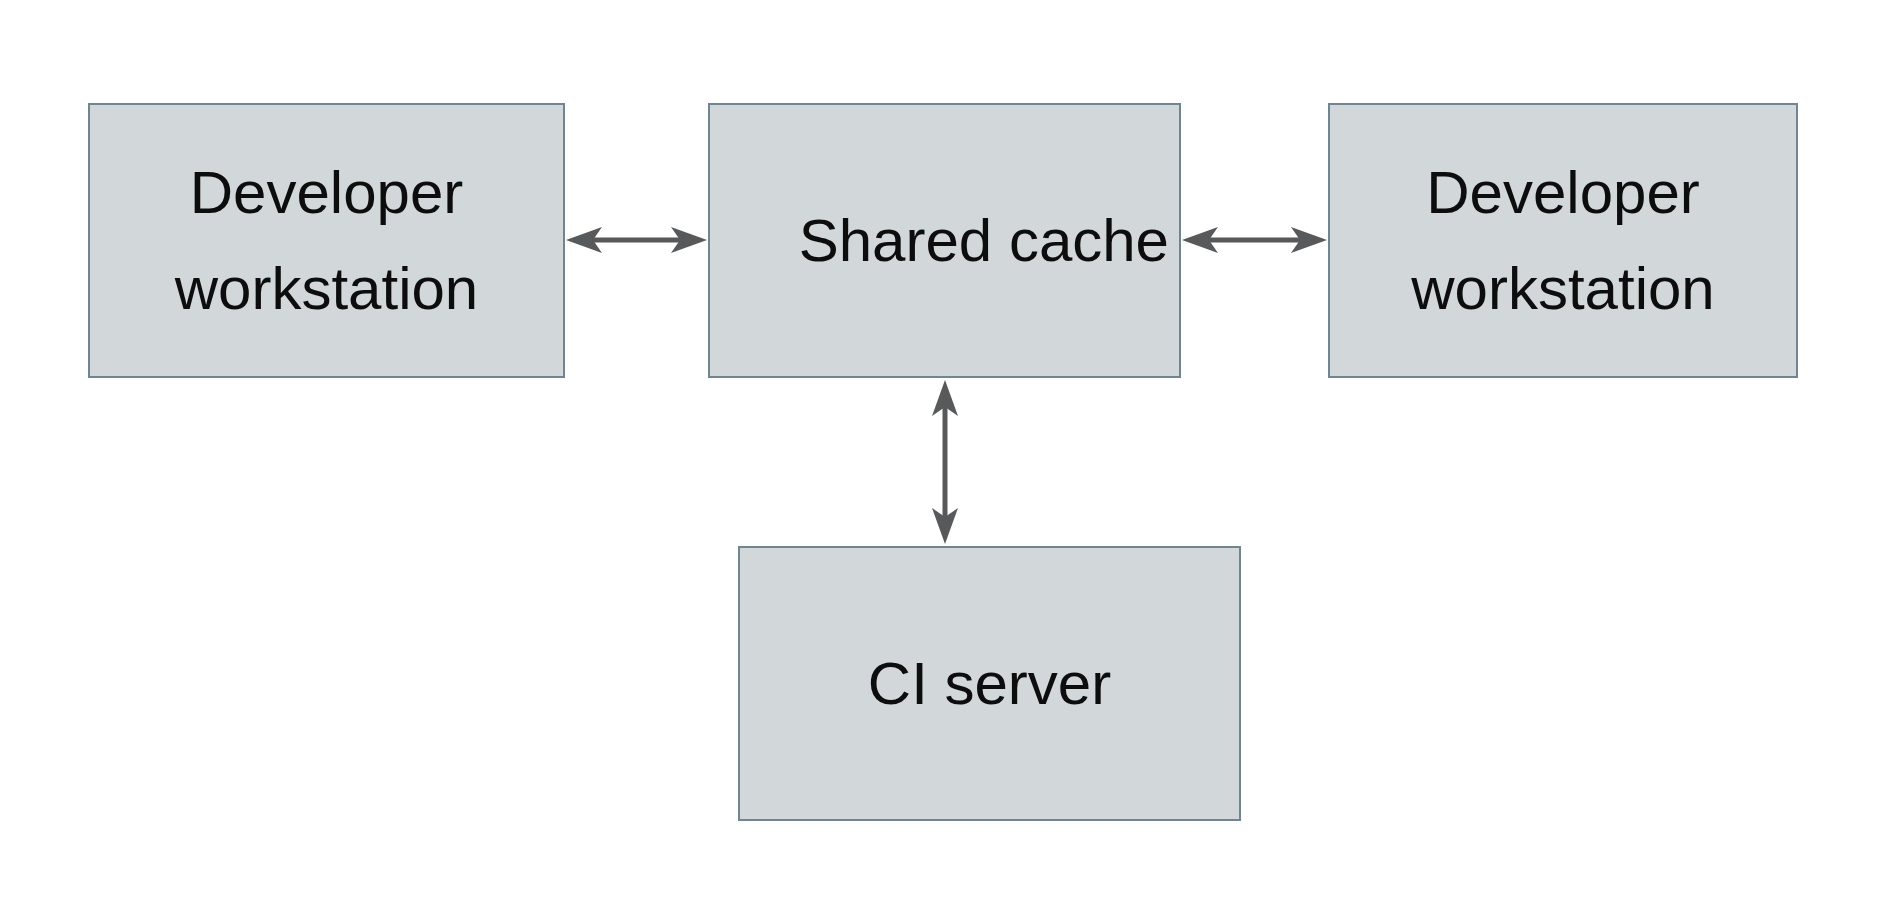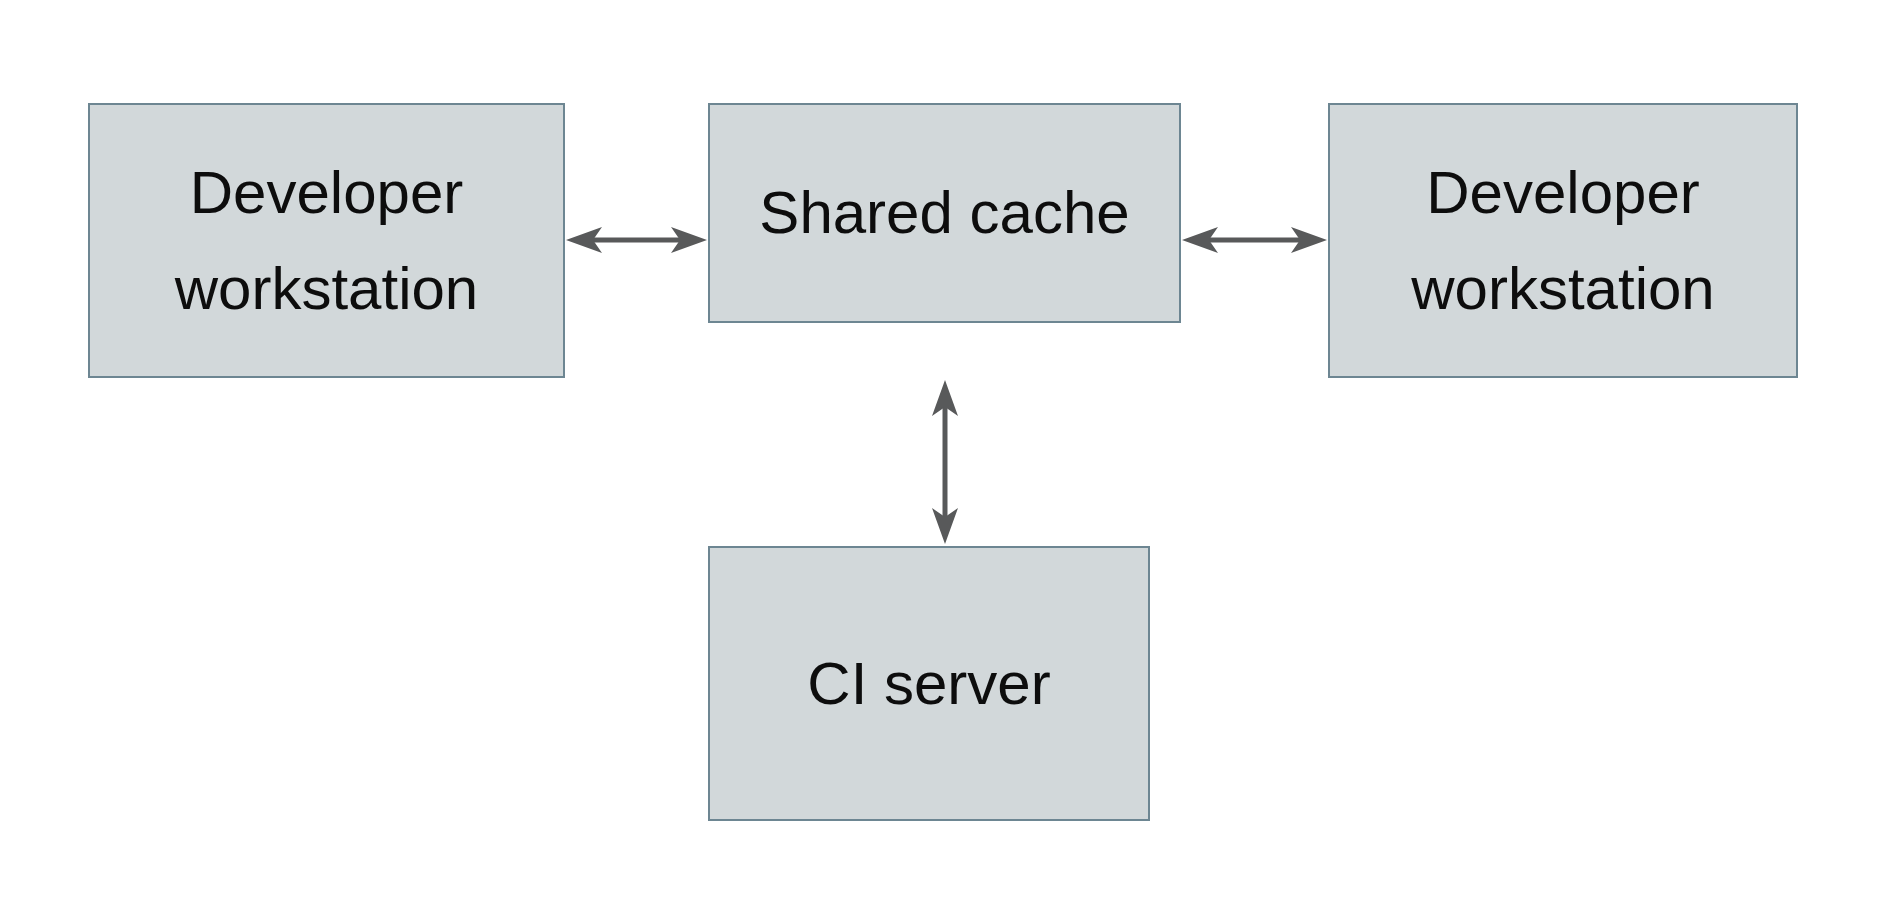"Shared cache" .node-cache { height: 220px -> 275px; justify-content: none -> flex-end }
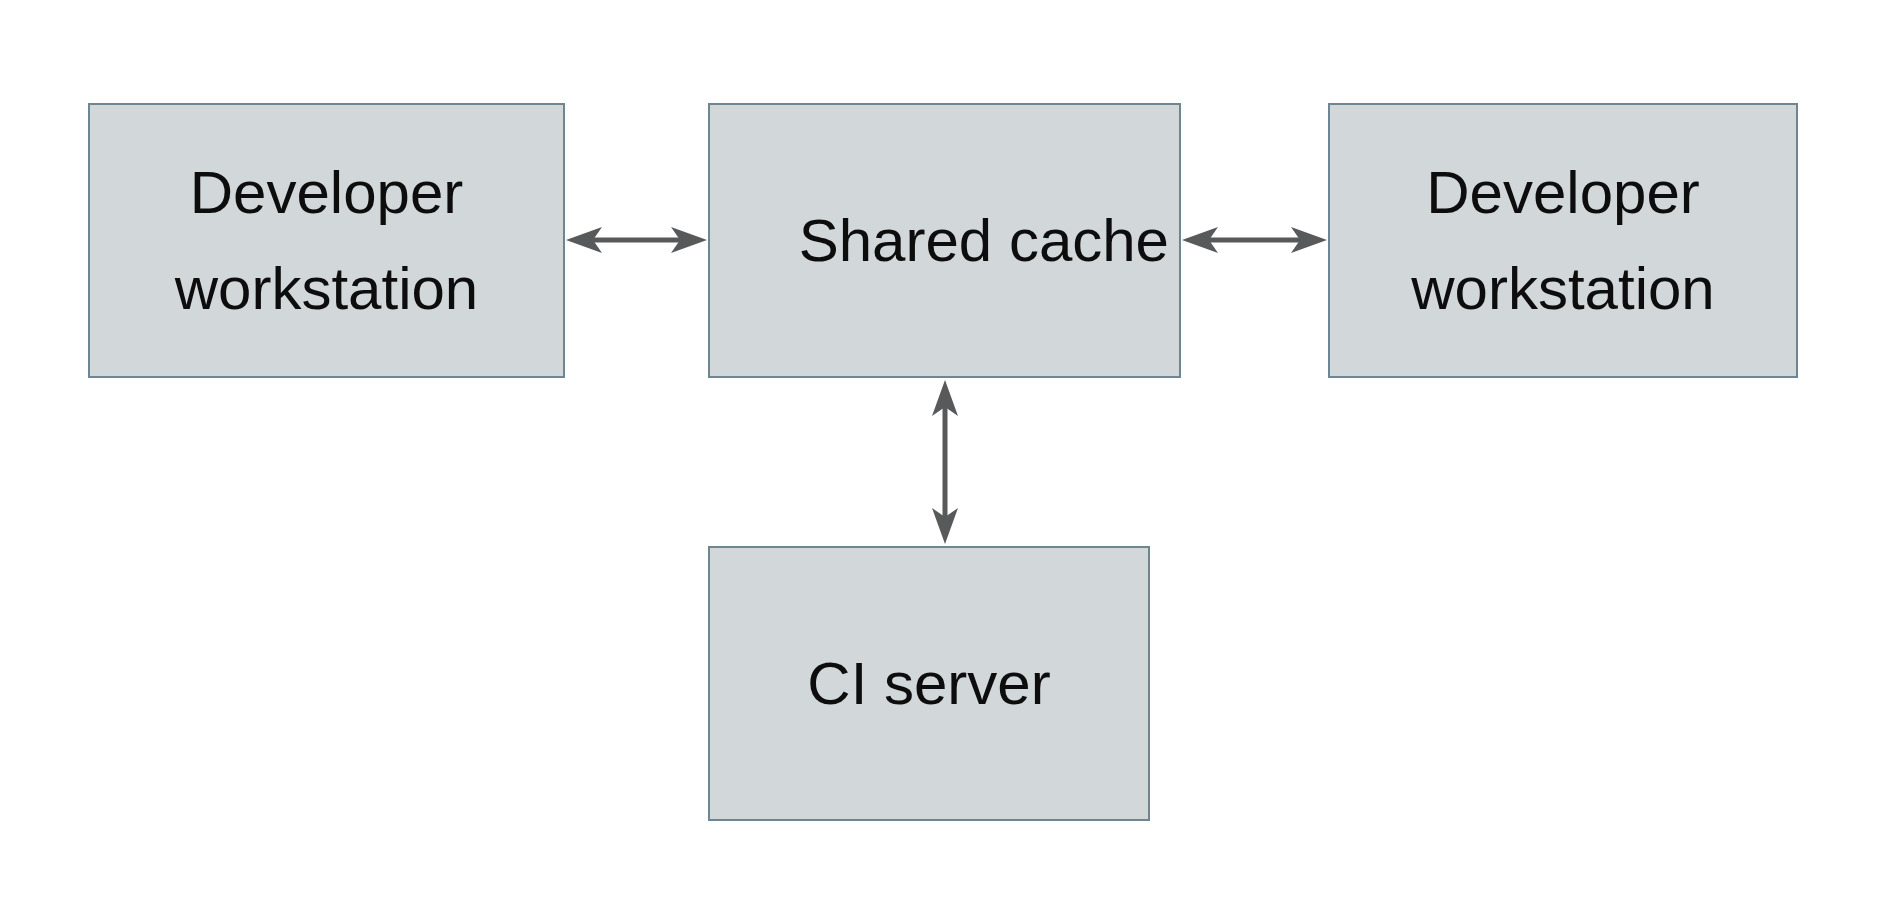"CI server" .node-ci { left: 708px -> 738px; width: 442px -> 503px }
